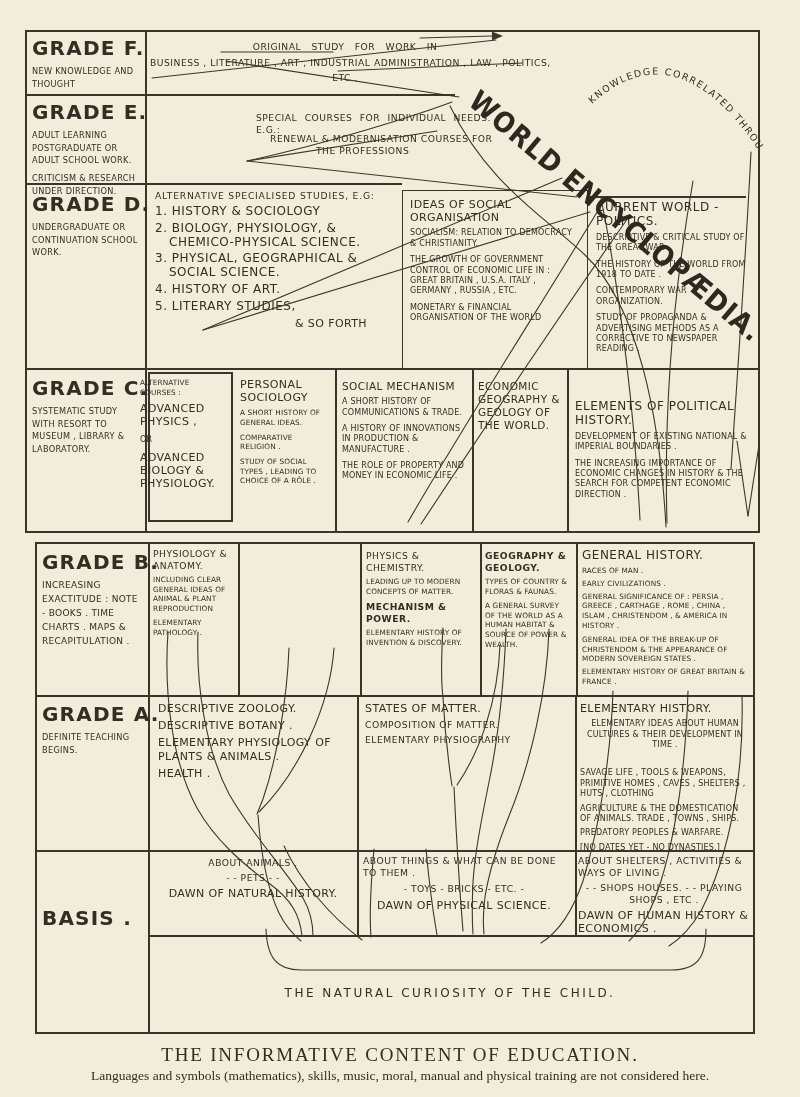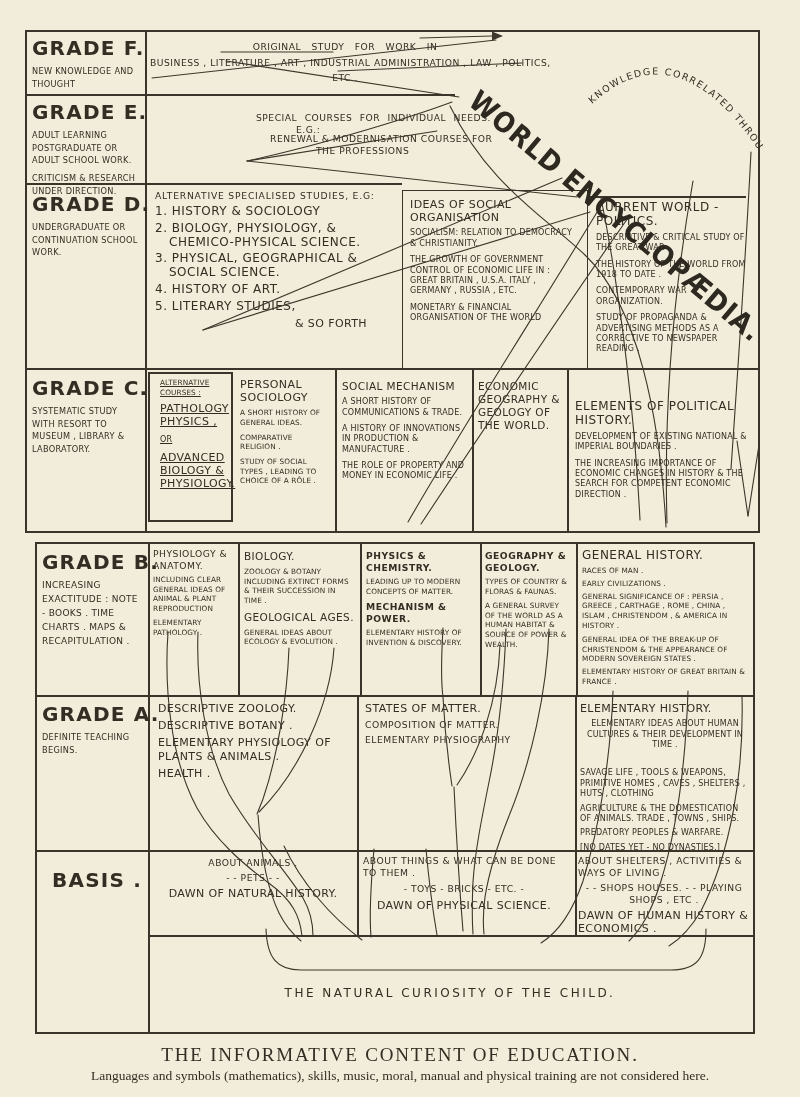"E.G.:" div.cell { margin-left: 40px -> none }
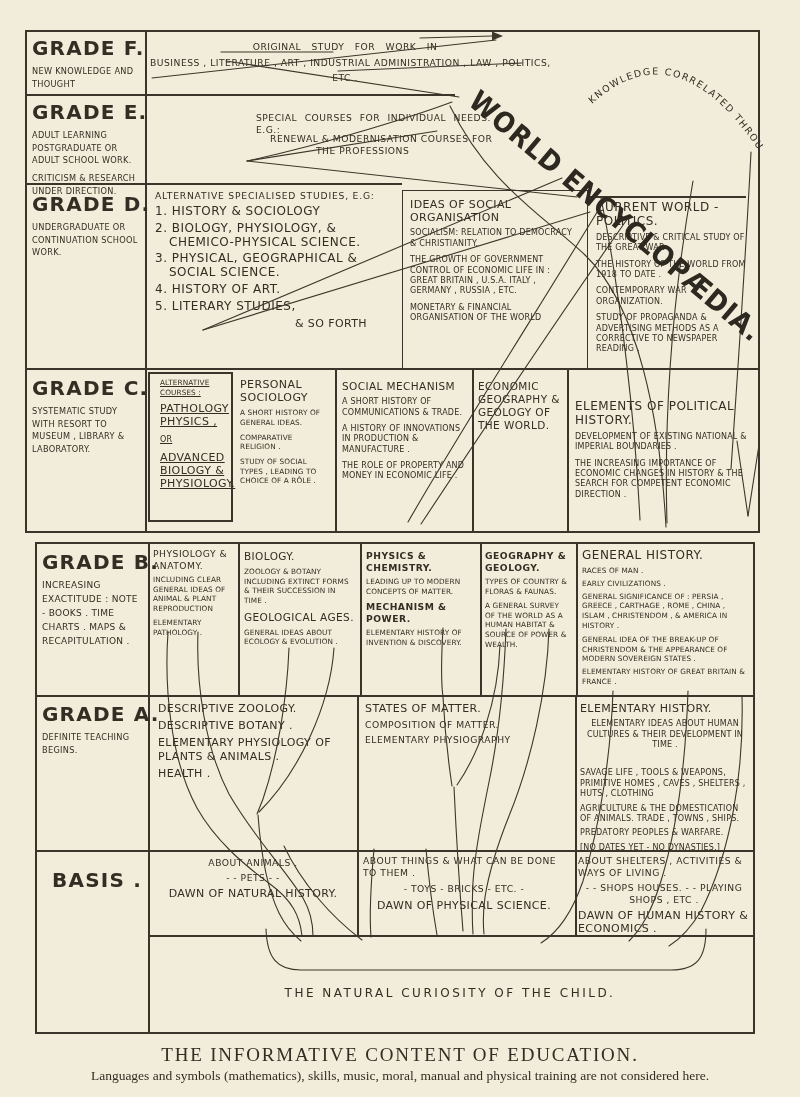"ALTERNATIVE COURSES :" div.cell { left: 160px -> 140px; text-decoration: underline -> none }
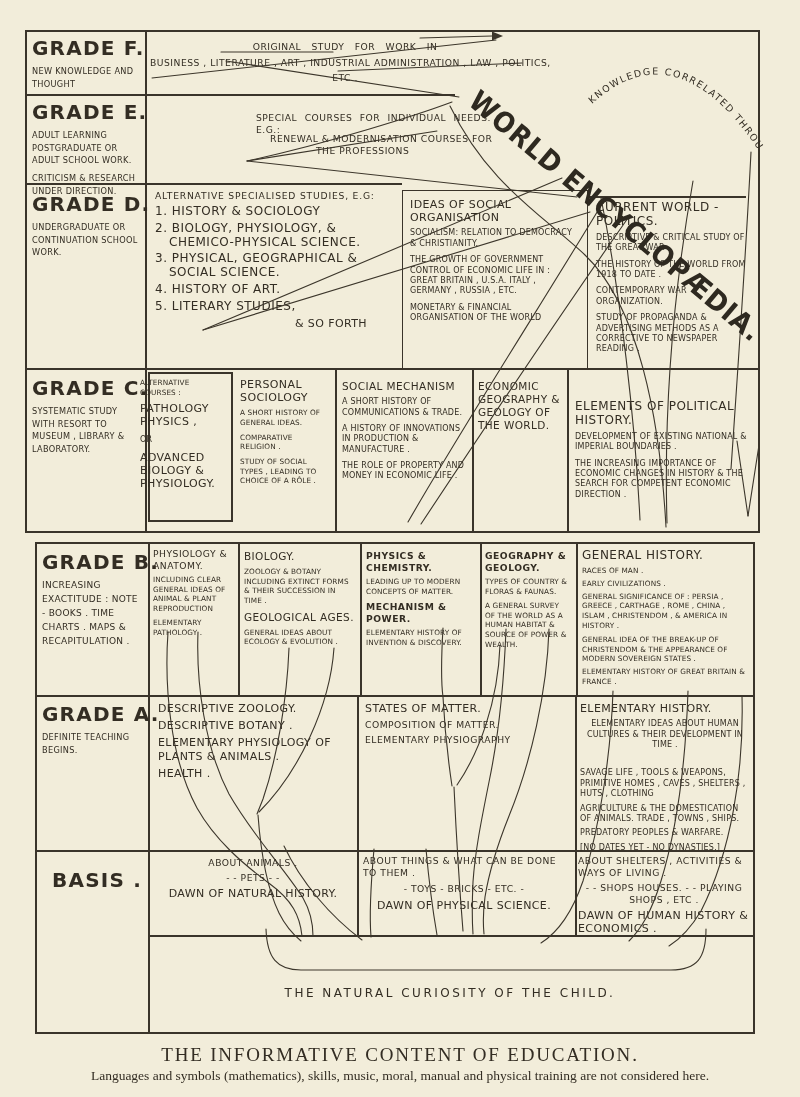"PATHOLOGY PHYSICS ," div.t11 { text: PATHOLOGY -> ADVANCED }
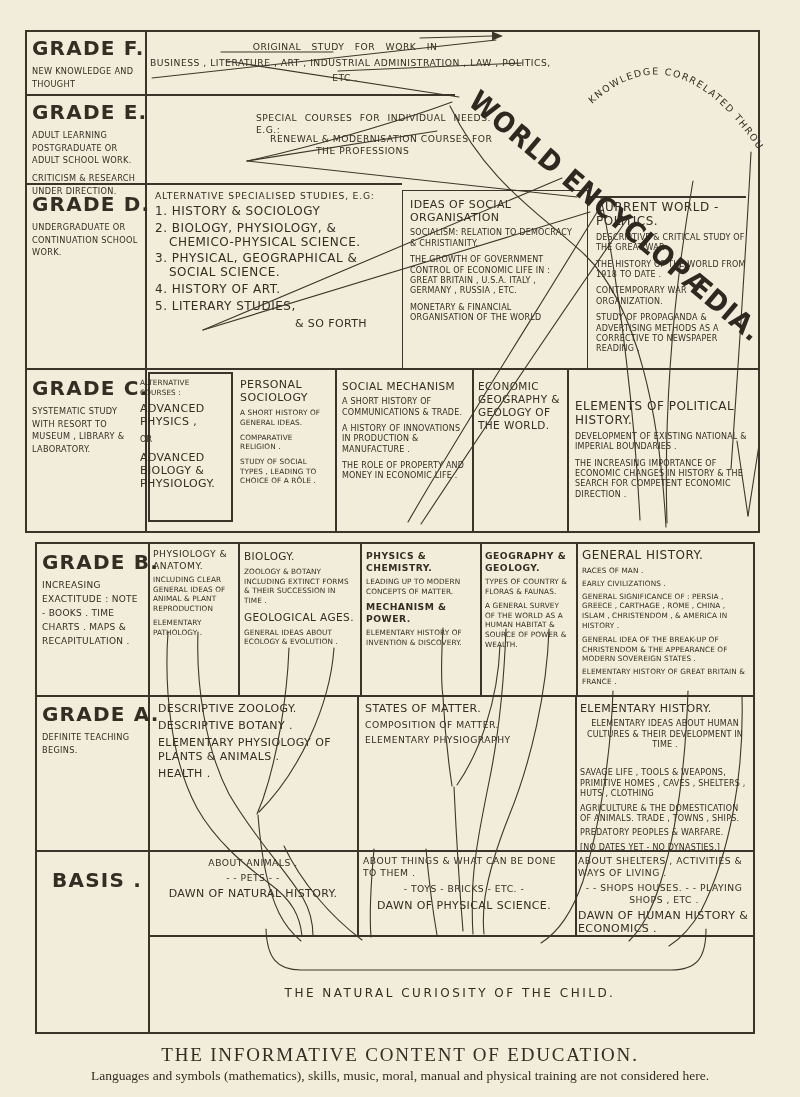"BIOLOGY." div.cell { html: <div> <div>BIOLOGY.</div> <p>ZOOLOGY &amp; BOTANY INCLUDING EXTINCT FORMS &amp; THEIR SUCCESSION IN TIME .</p> <div>GEOLOGICAL AGES.</div> <p>GENERAL IDEAS ABOUT ECOLOGY &amp; EVOLUTION .</p> </div> -> none }
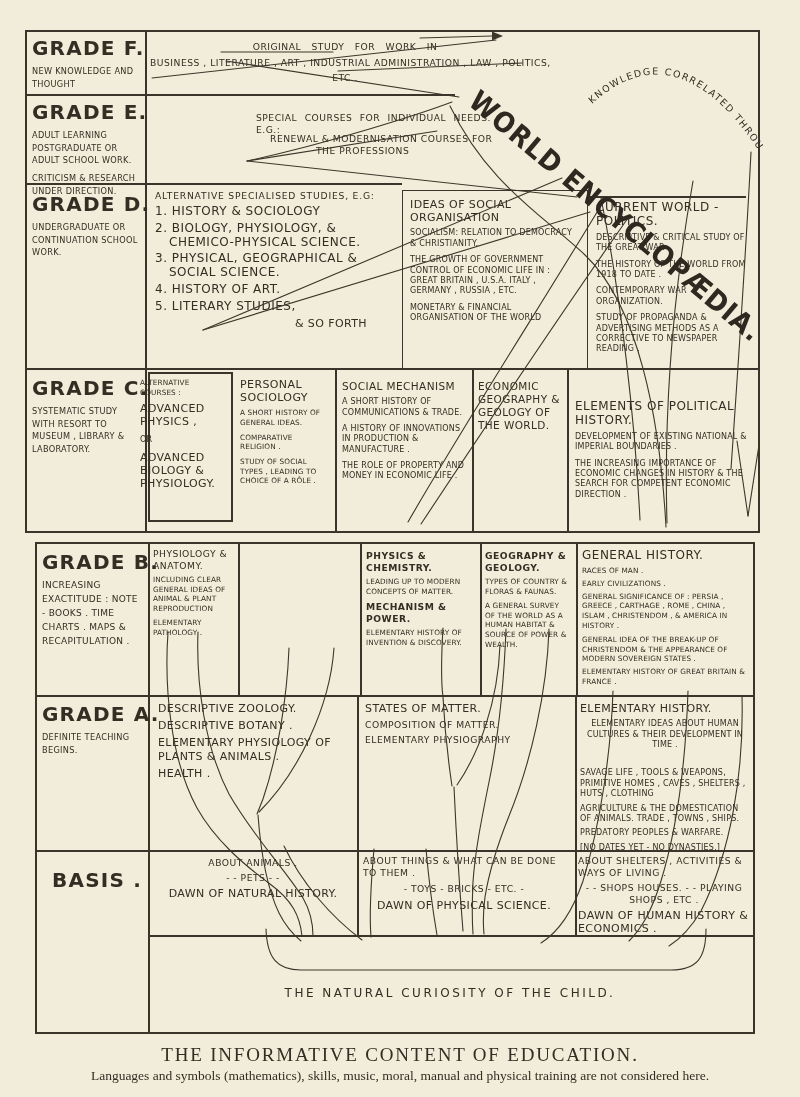"PHYSICS & CHEMISTRY." div.t9 { font-weight: 700 -> 400 }
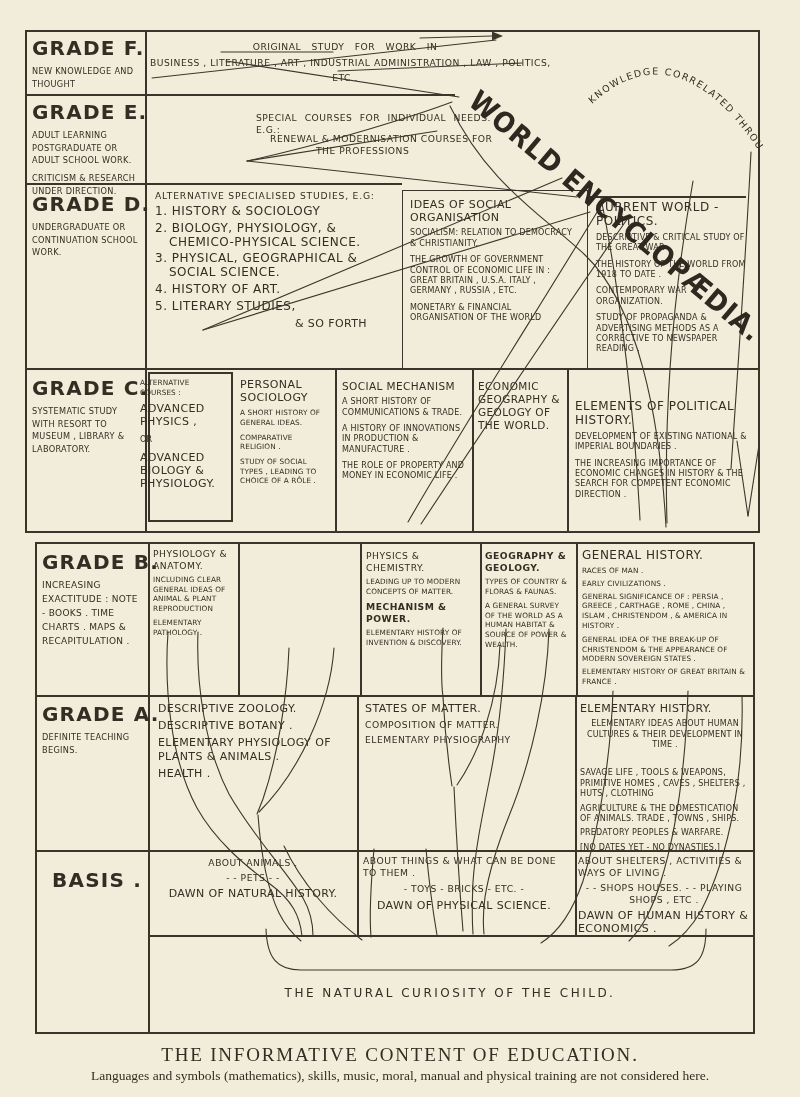"BASIS ." div.cell { text-align: right -> none; top: 868px -> 906px }
